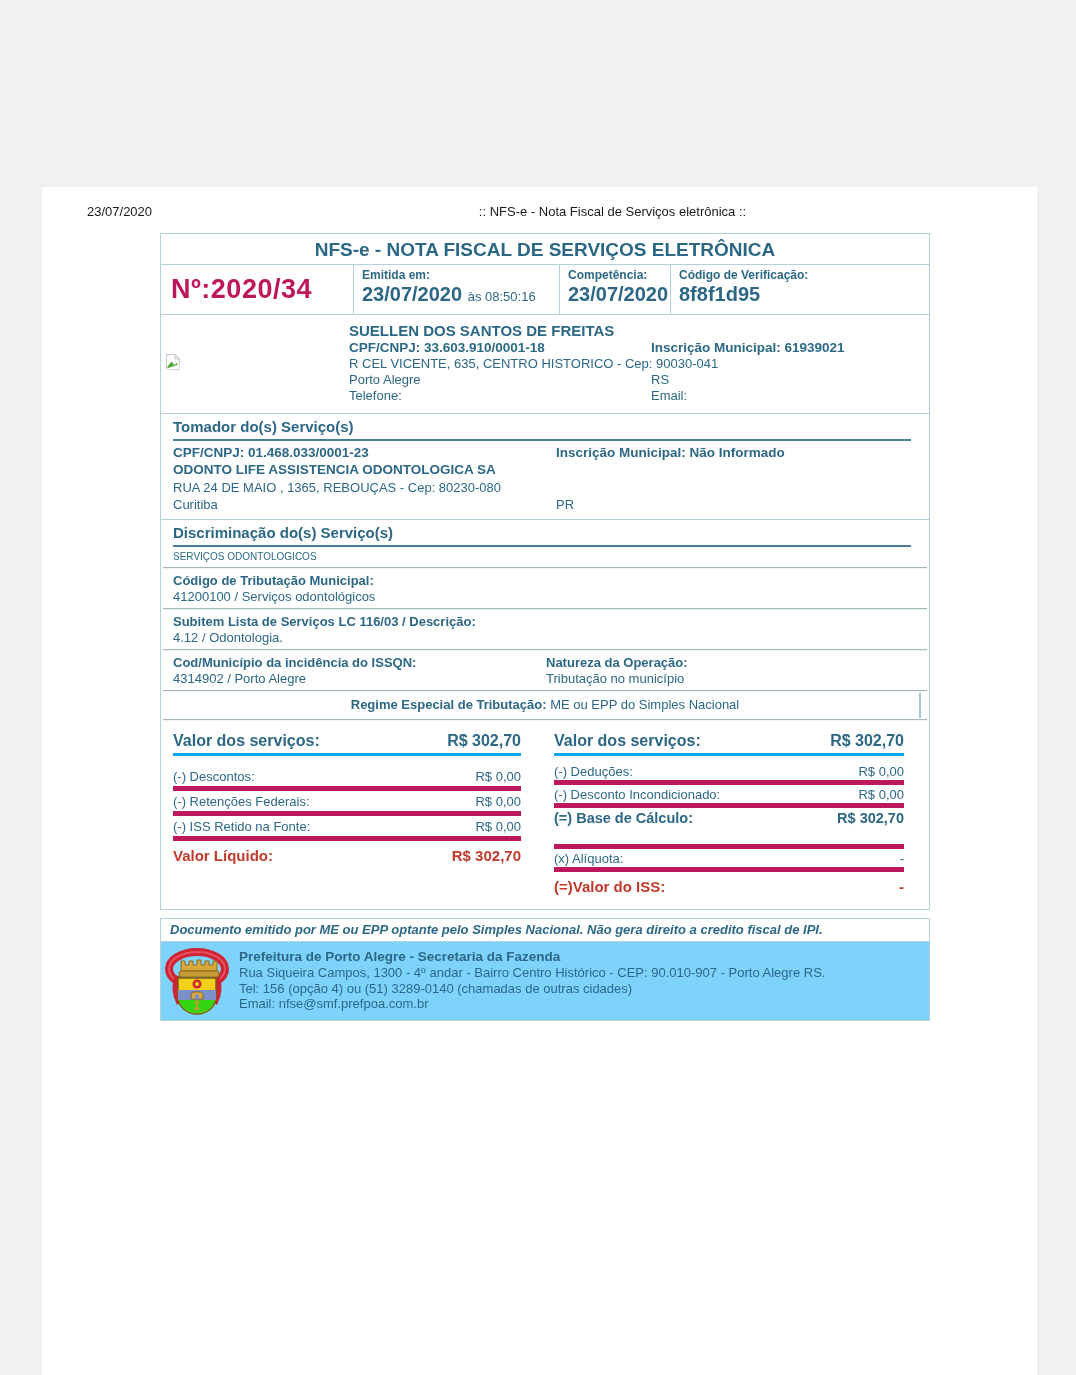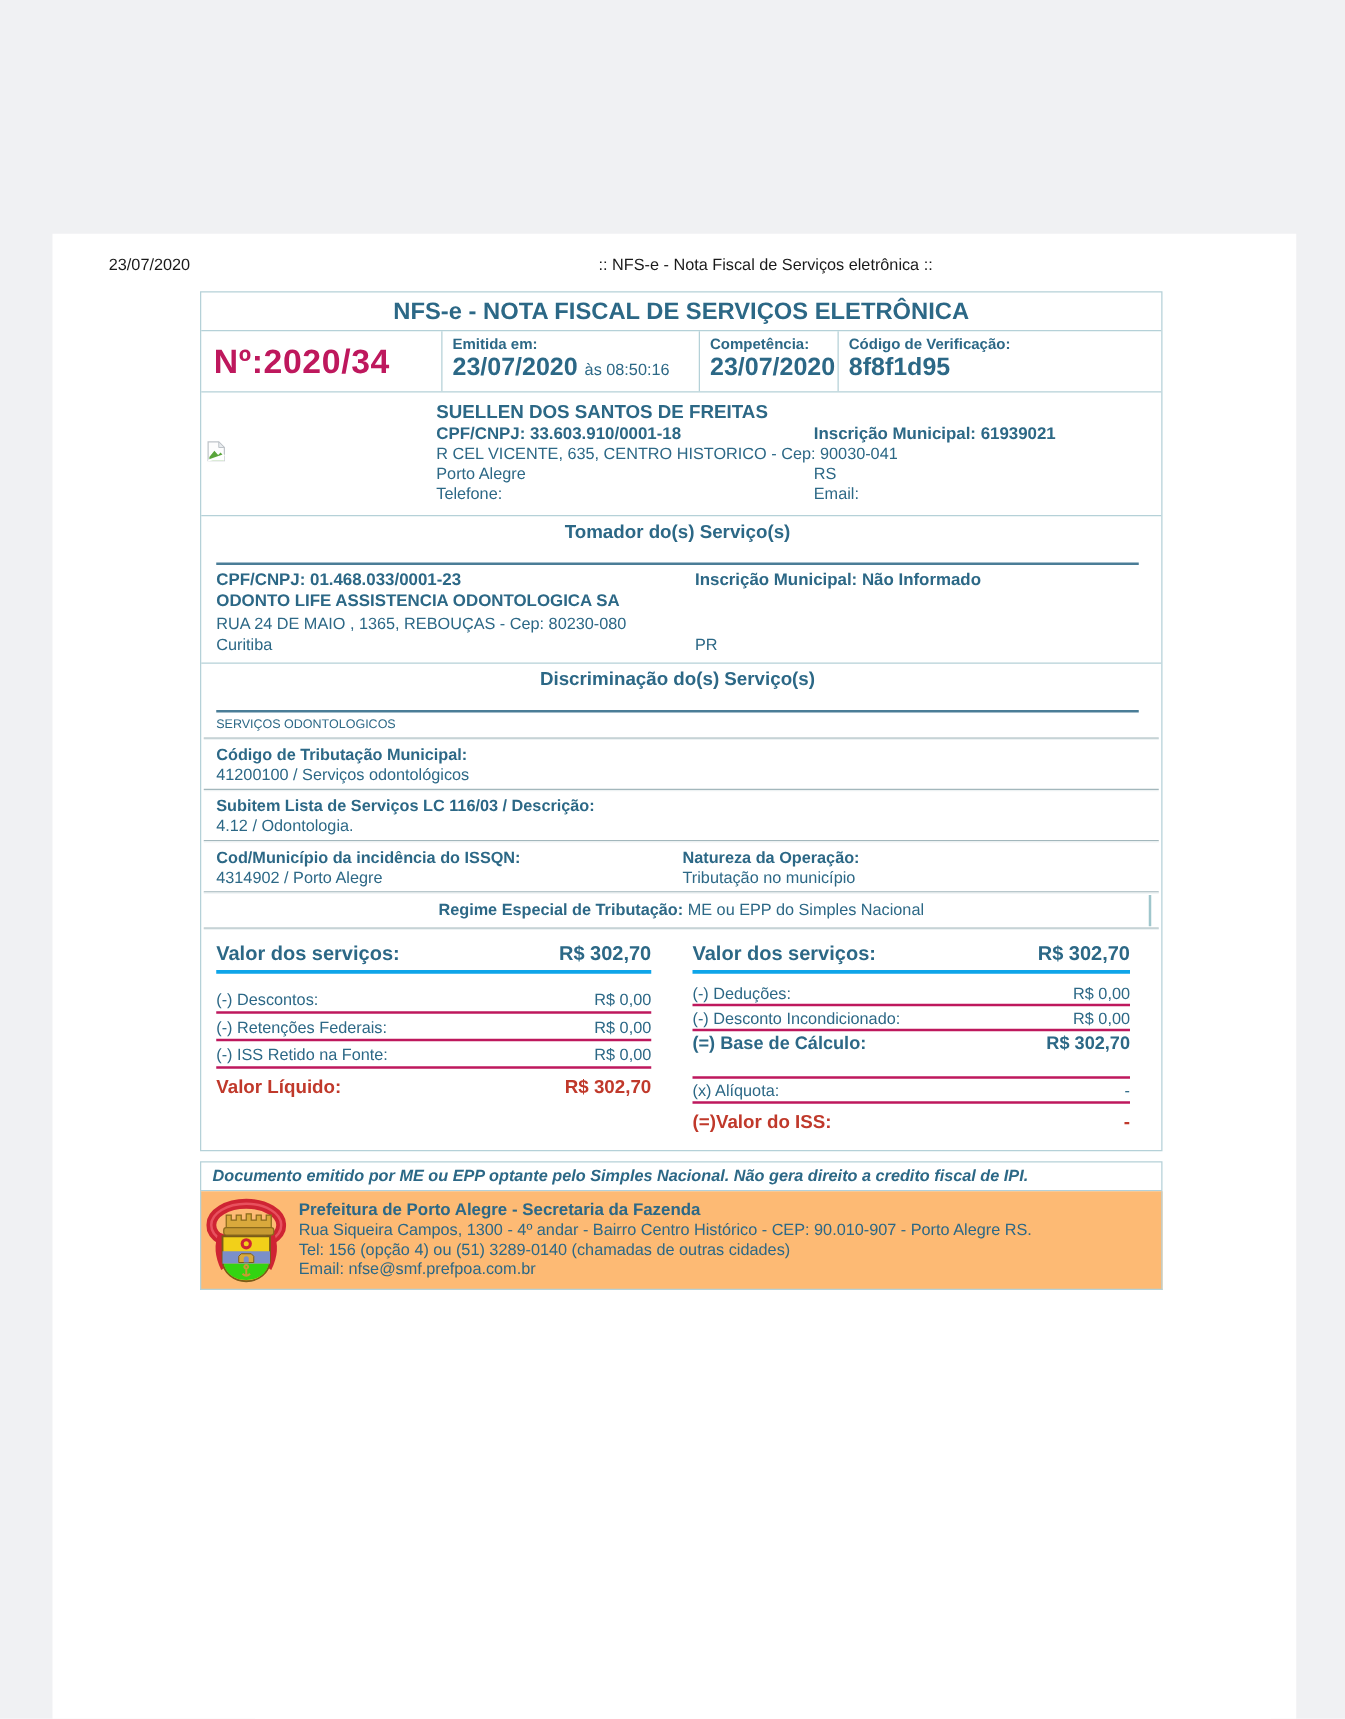"Tomador do(s) Serviço(s)" .sec-head { padding-bottom: 16px -> 4px; text-align: center -> none }
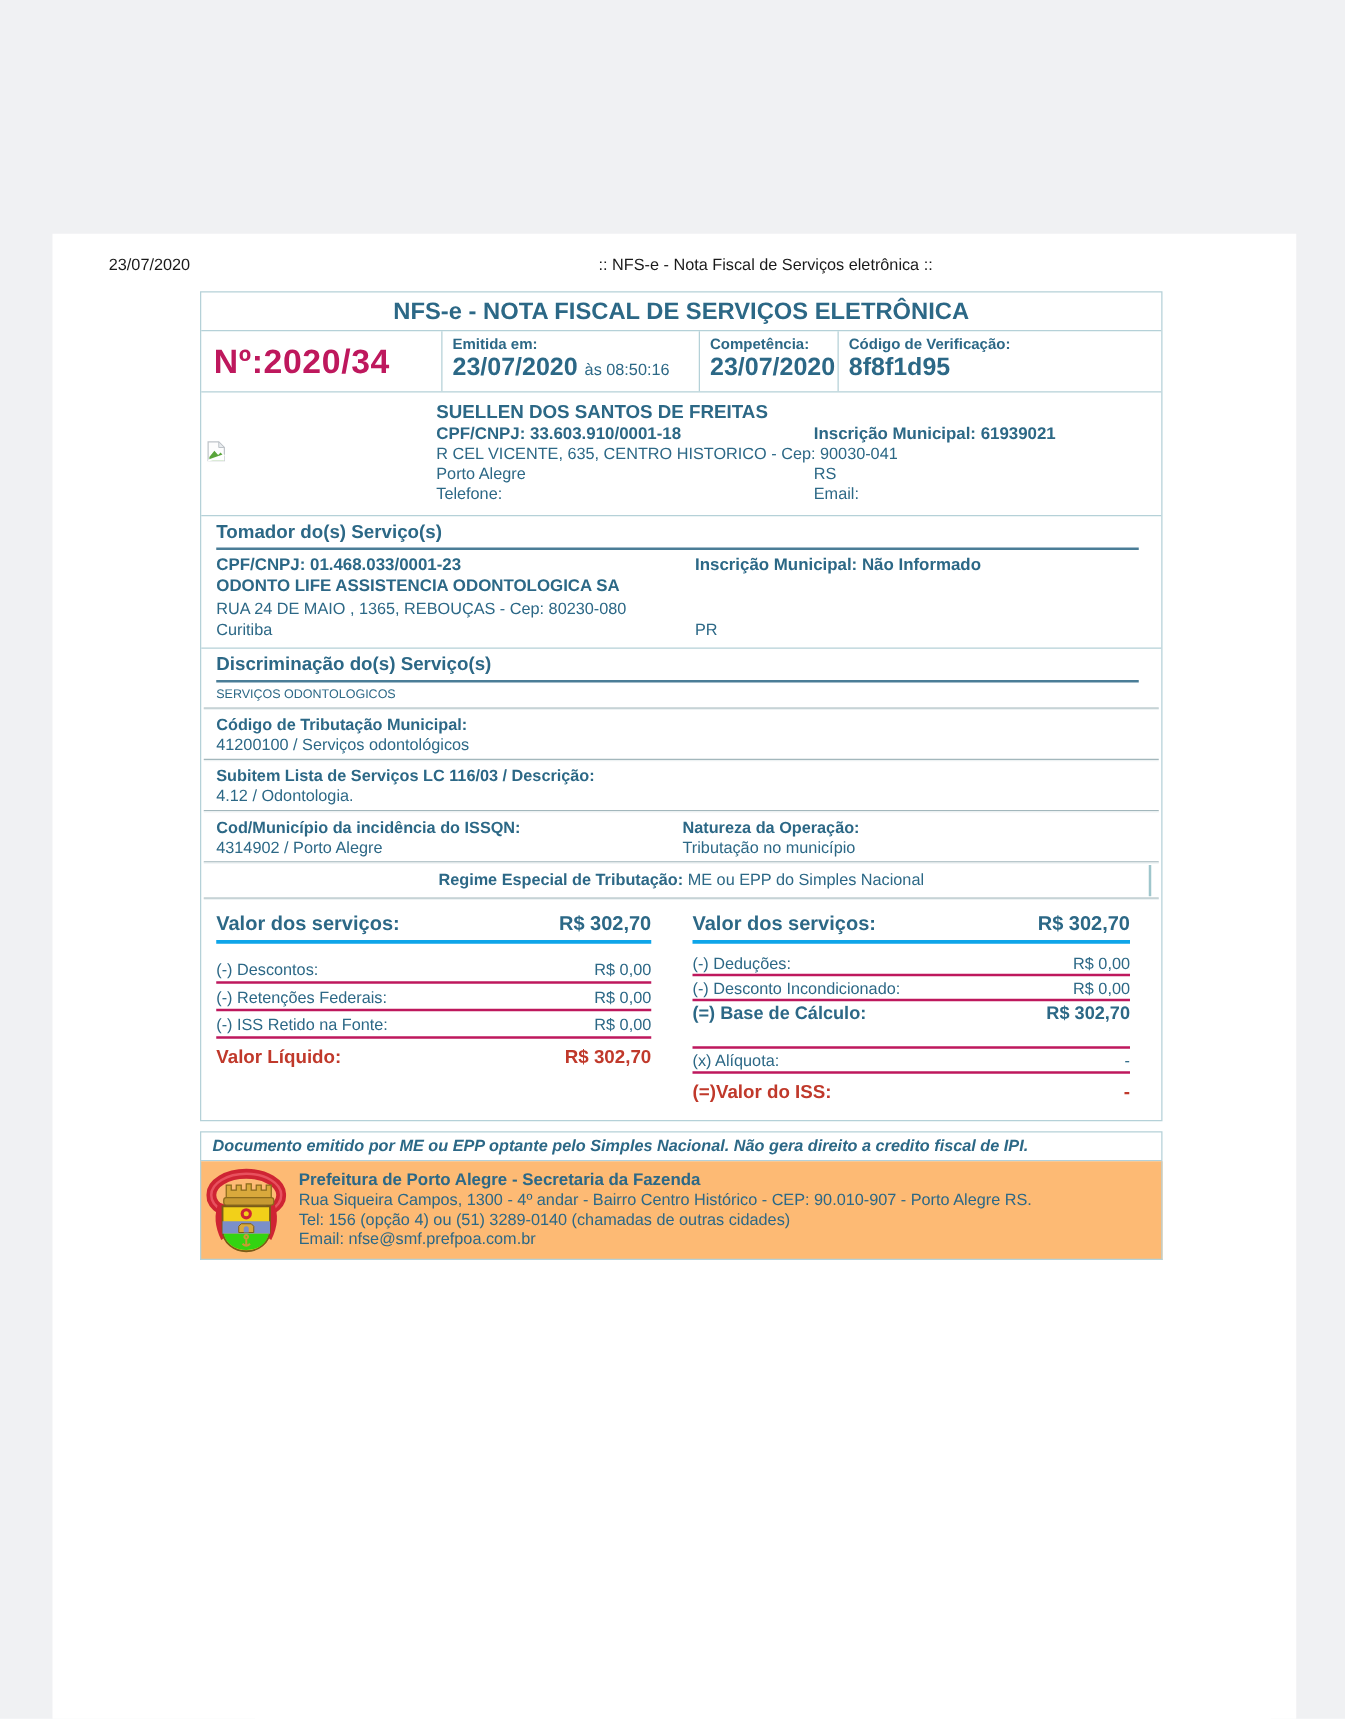"(-) Descontos:" .vrow { border-bottom: 2px solid #be185d -> 5px solid #be185d }
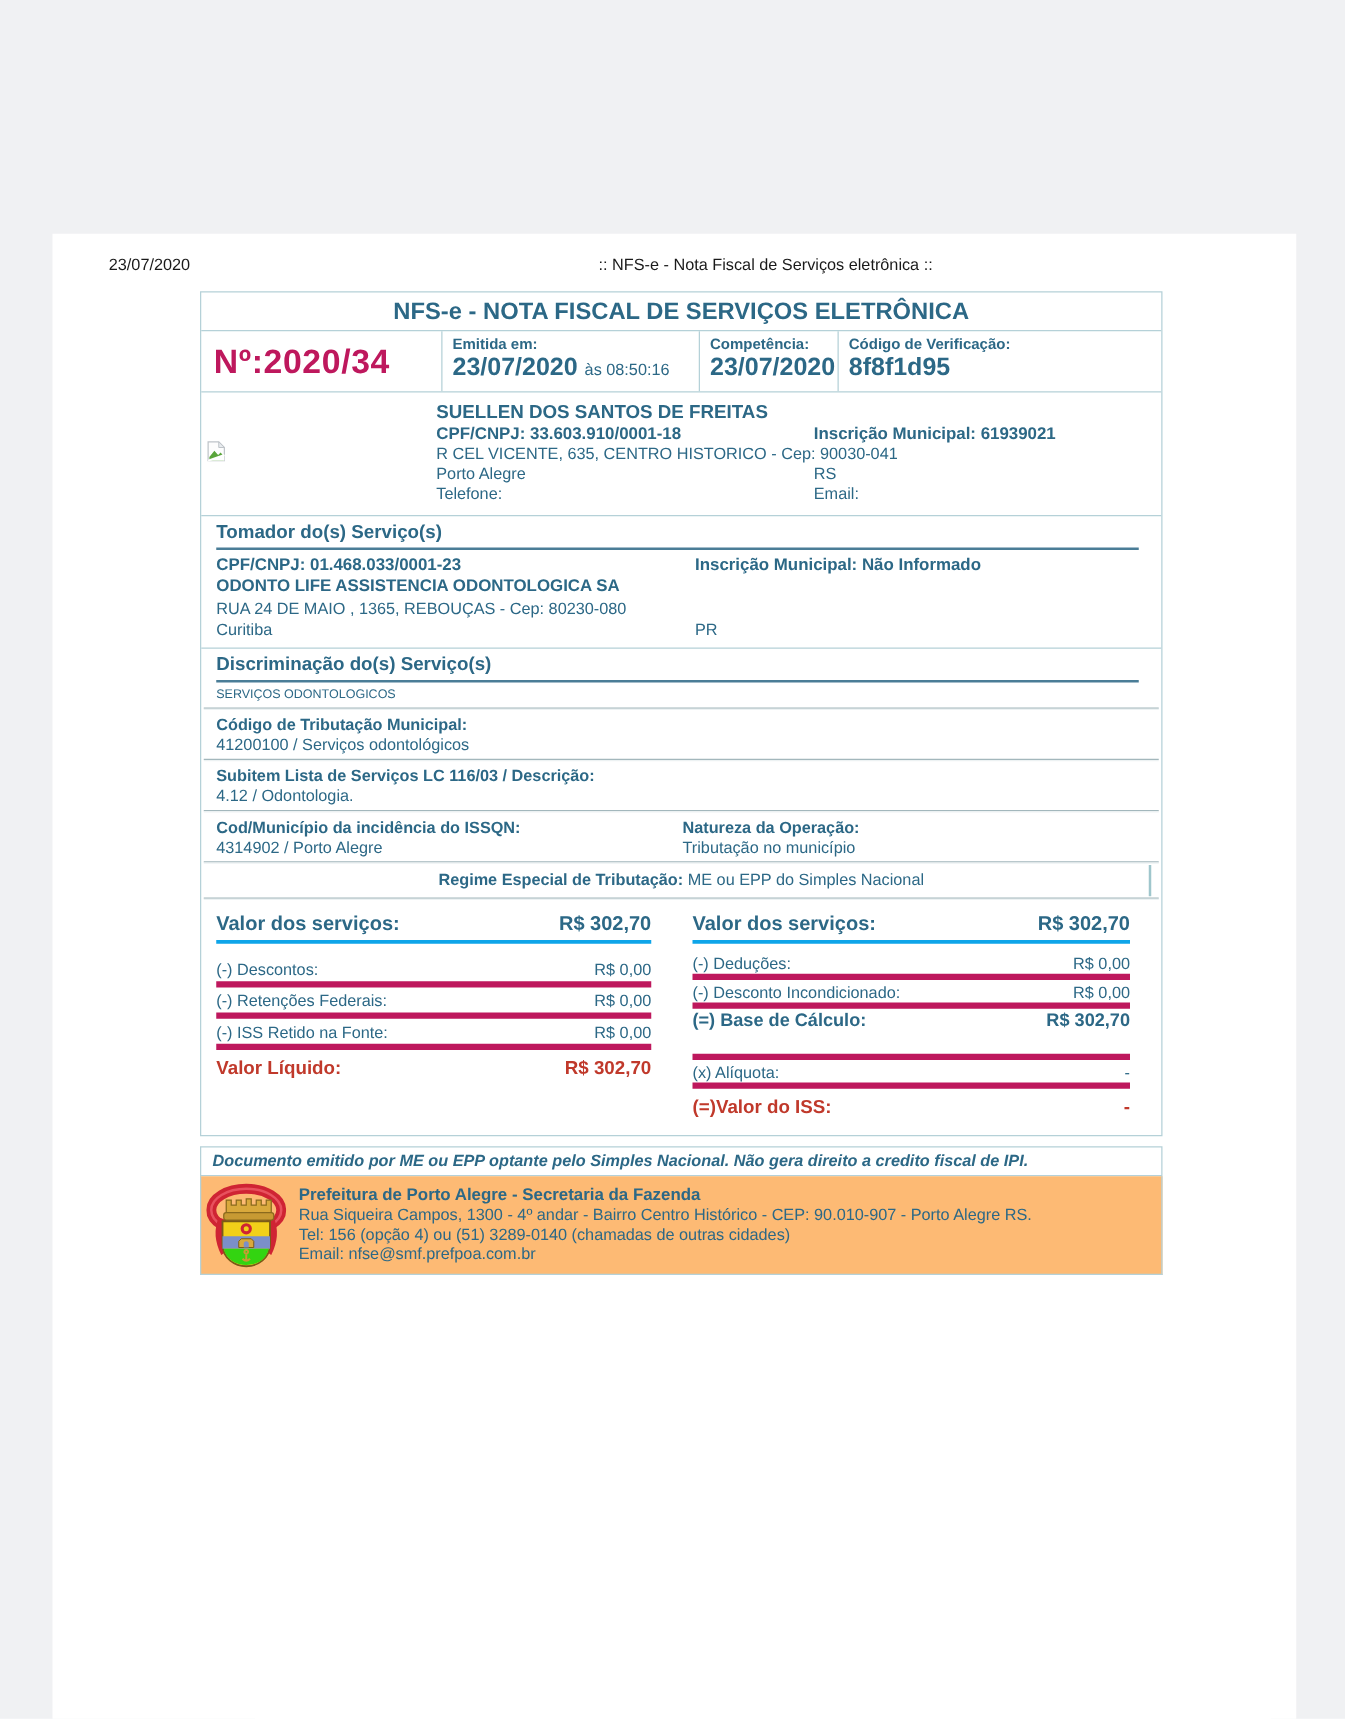"Prefeitura de Porto Alegre -" .box-footer { background: #fdba74 -> #7dd3fc }
